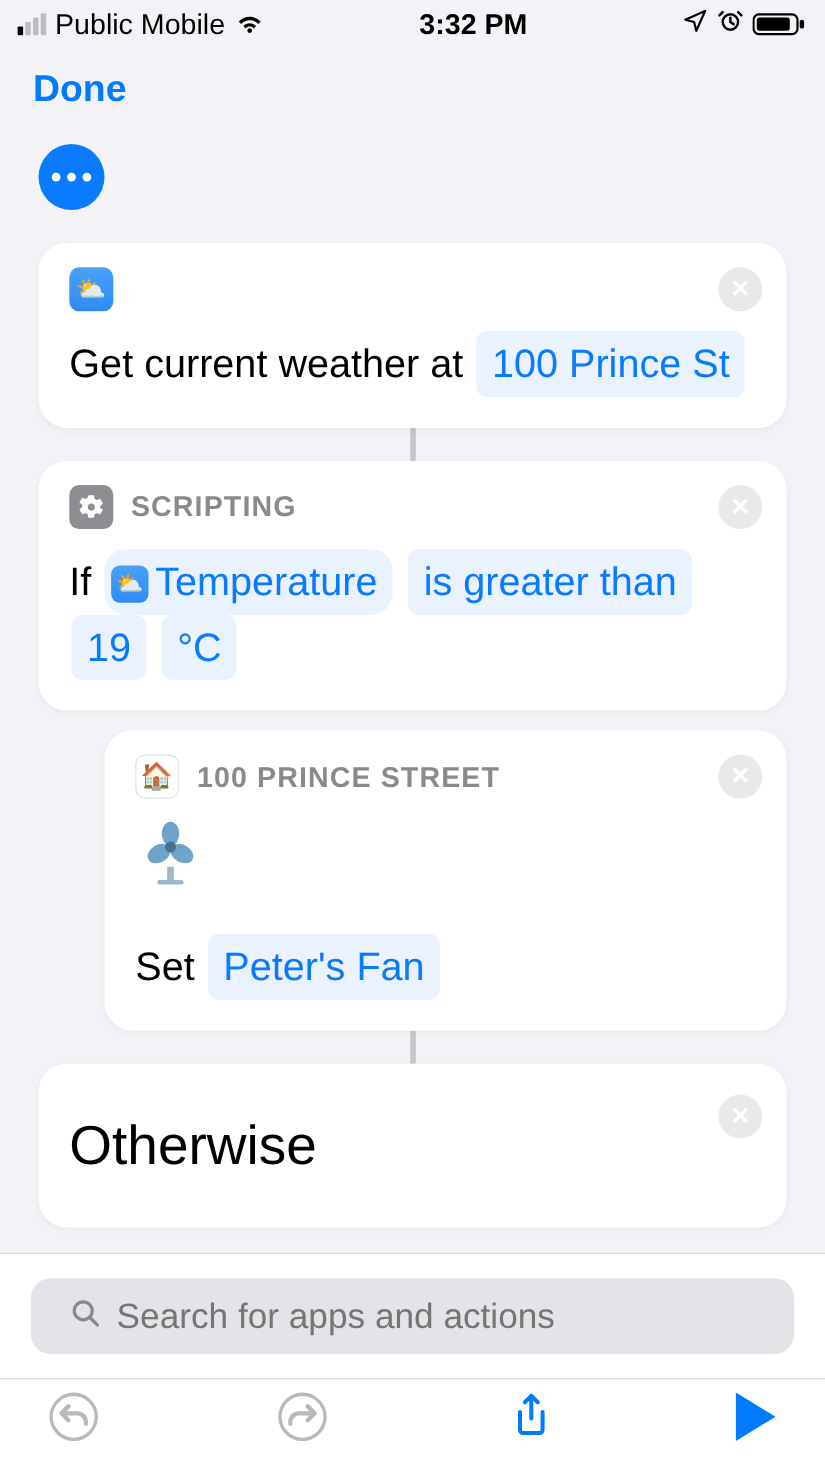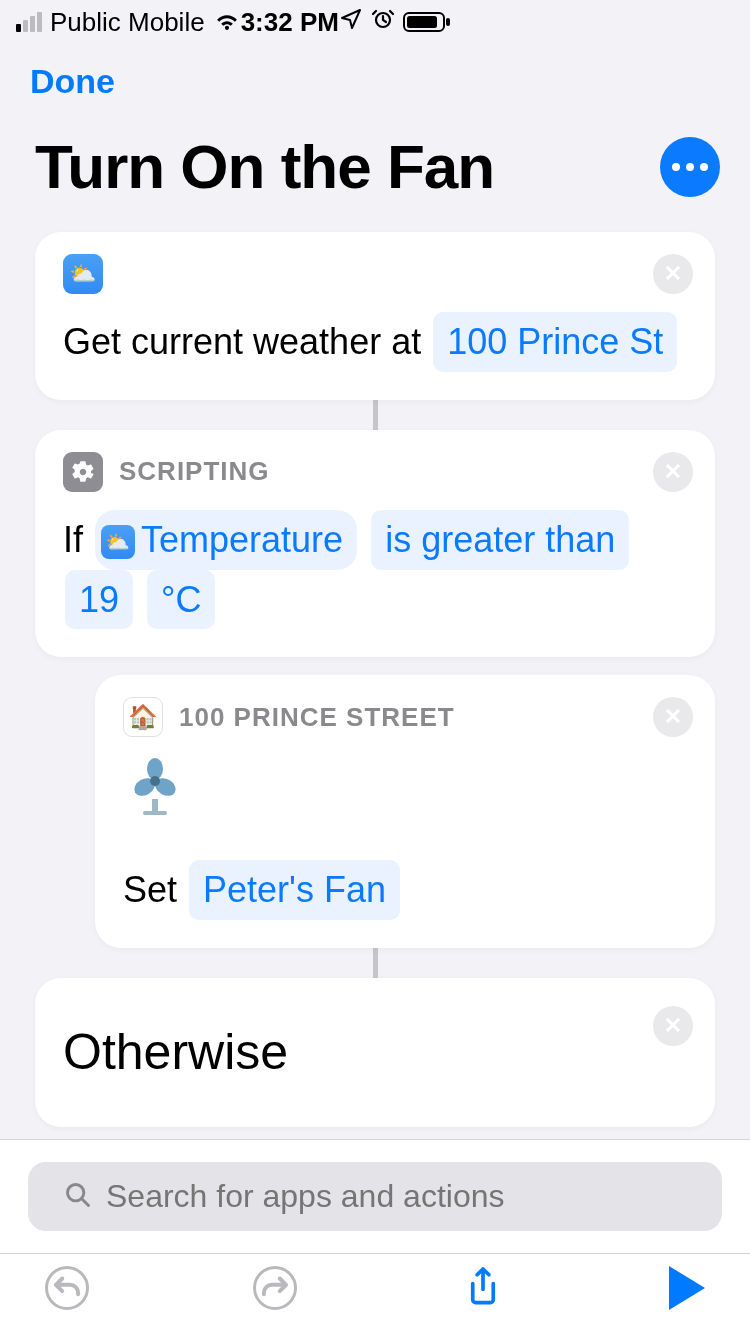"Public Mobile" .status-bar { justify-content: none -> space-between }
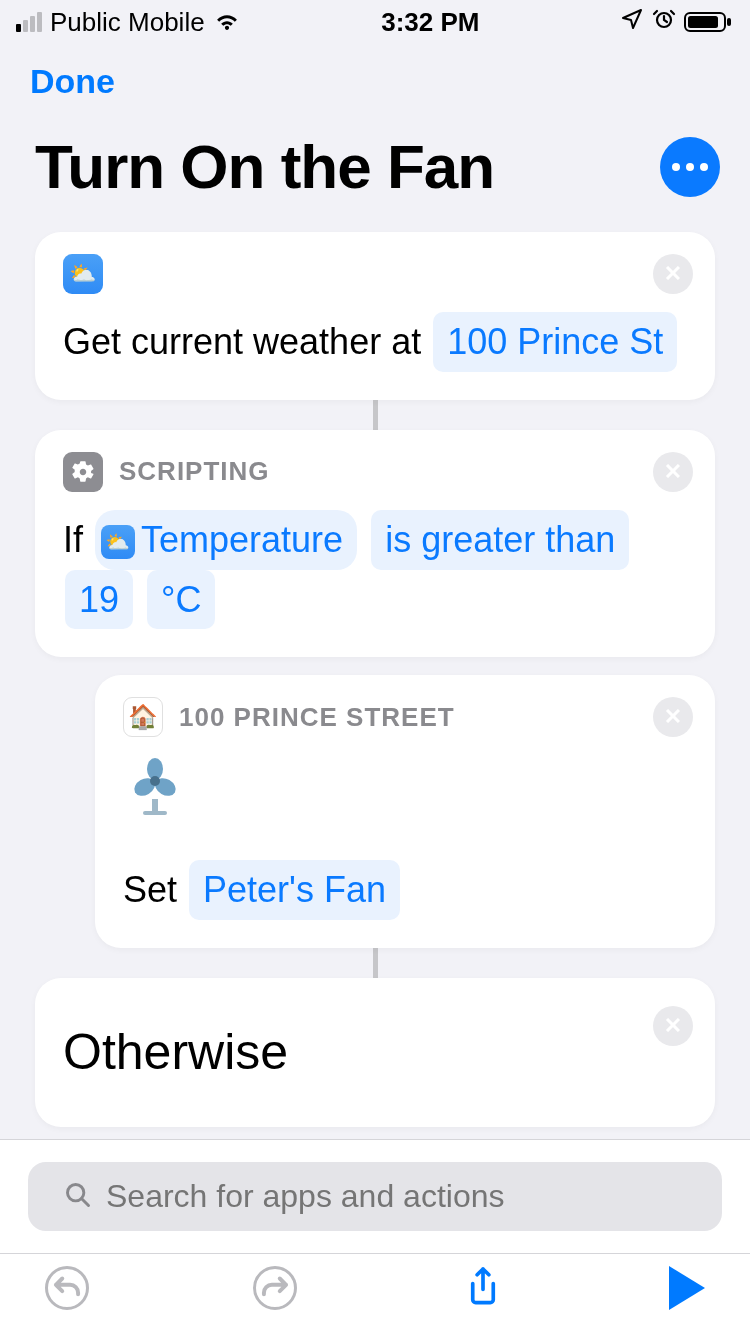"Turn On the Fan" h1 { html: <h1>Turn On the Fan</h1> -> none }
